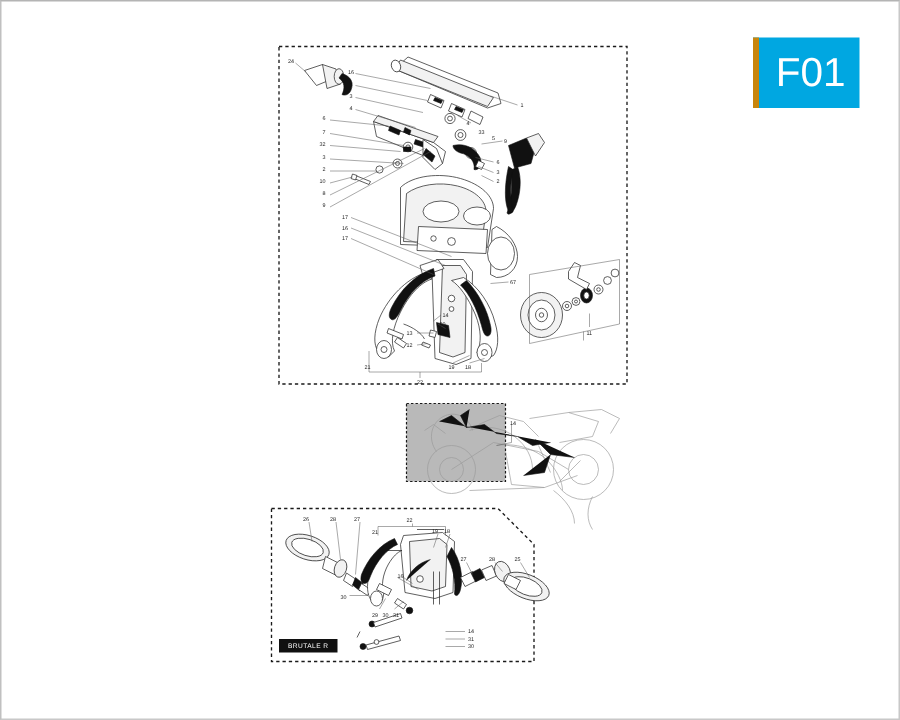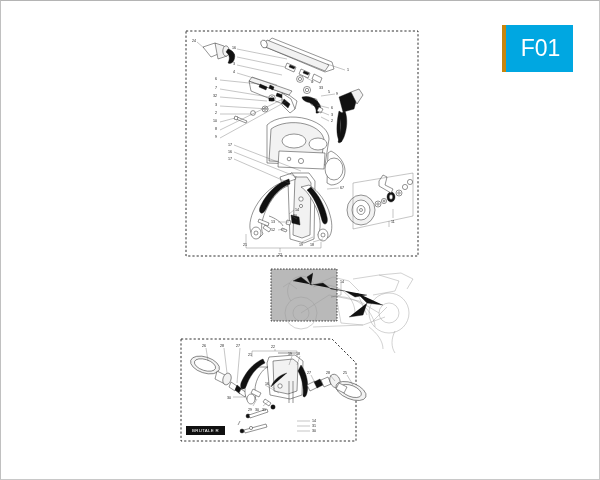"F01" #badge span { font-size: 23px -> 27px }
